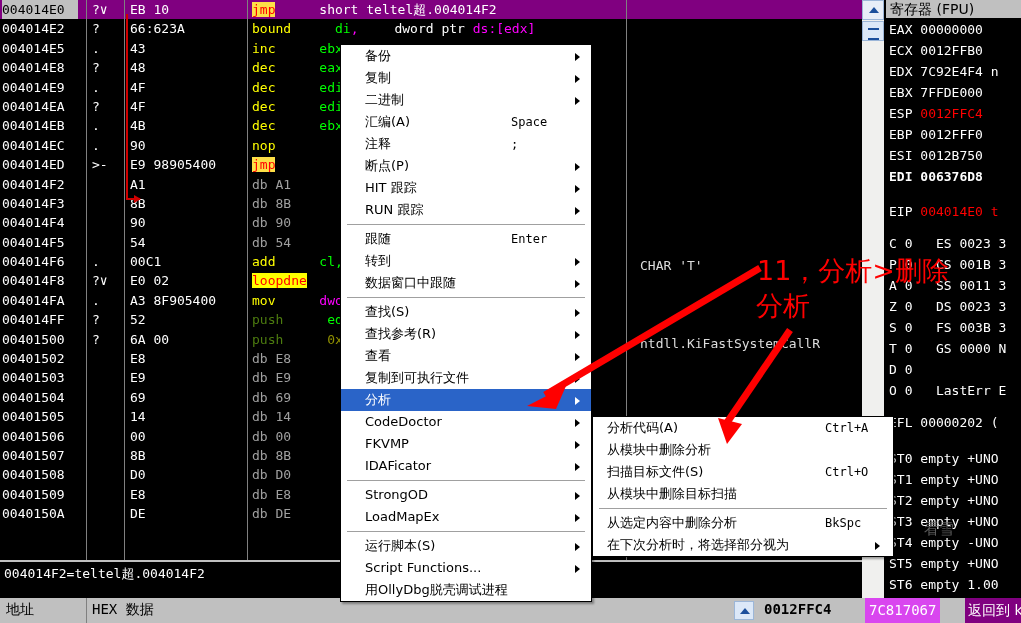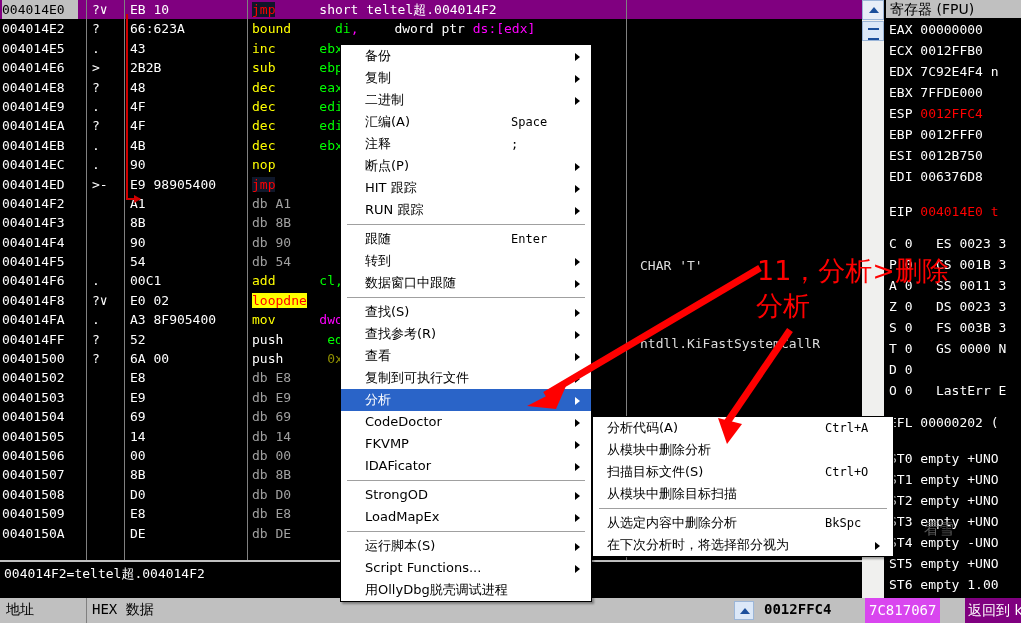"jmp" .hl-jmp { background: #0f172a -> #fde047 }
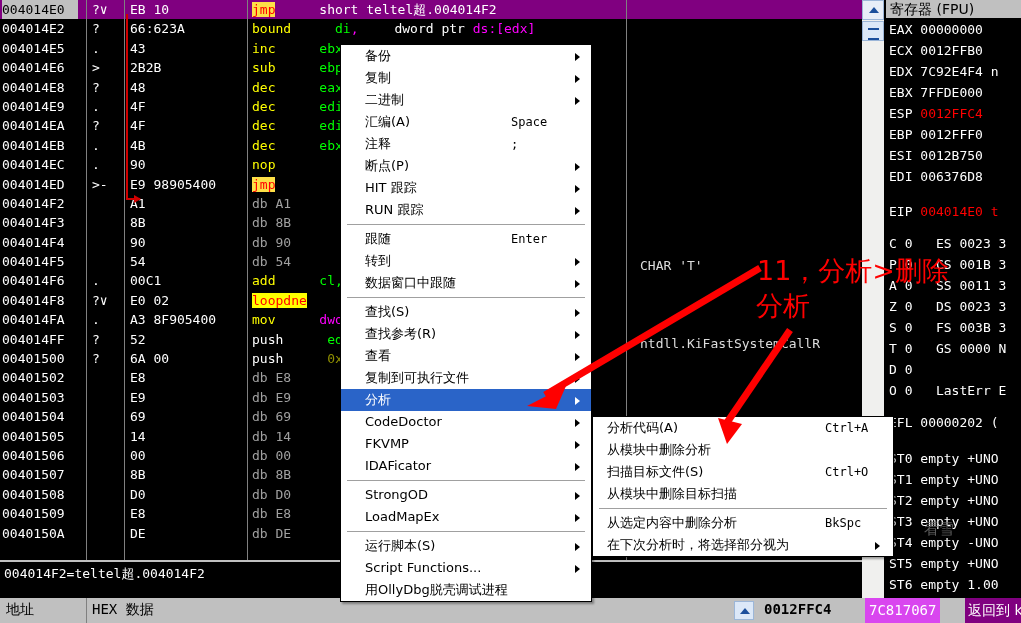"004014E6" div.drow { html: <div> <span>004014E6</span> <span>&gt;</span> <span>2B2B</span> <span><span>sub</span><span> </span><span>ebp</span><span>,</span><span>d</span></span> </div> -> none }
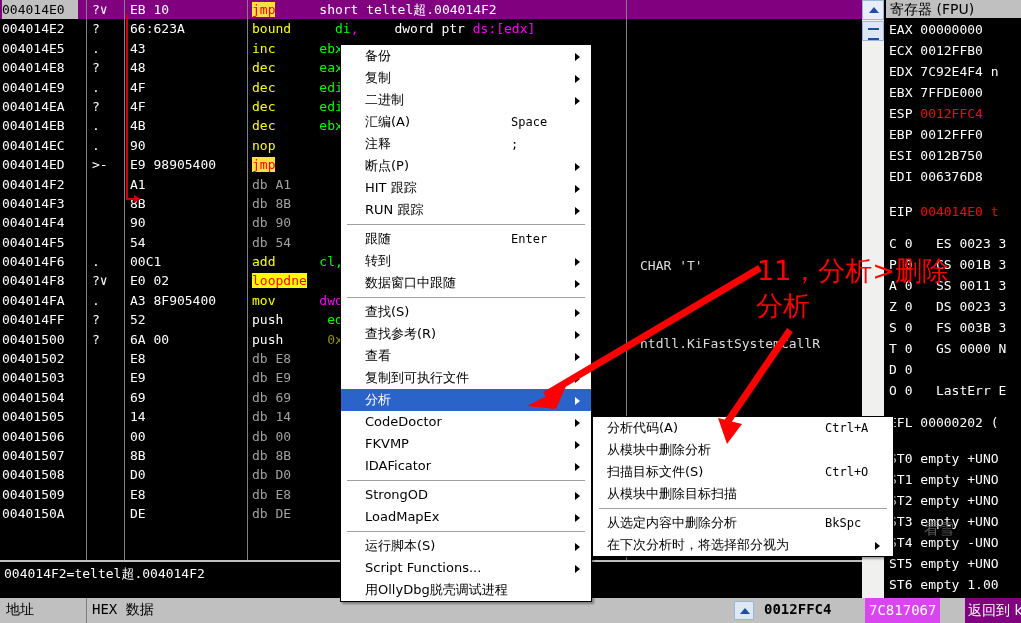"EDI 006376D8" div.rrow { font-weight: none -> bold }
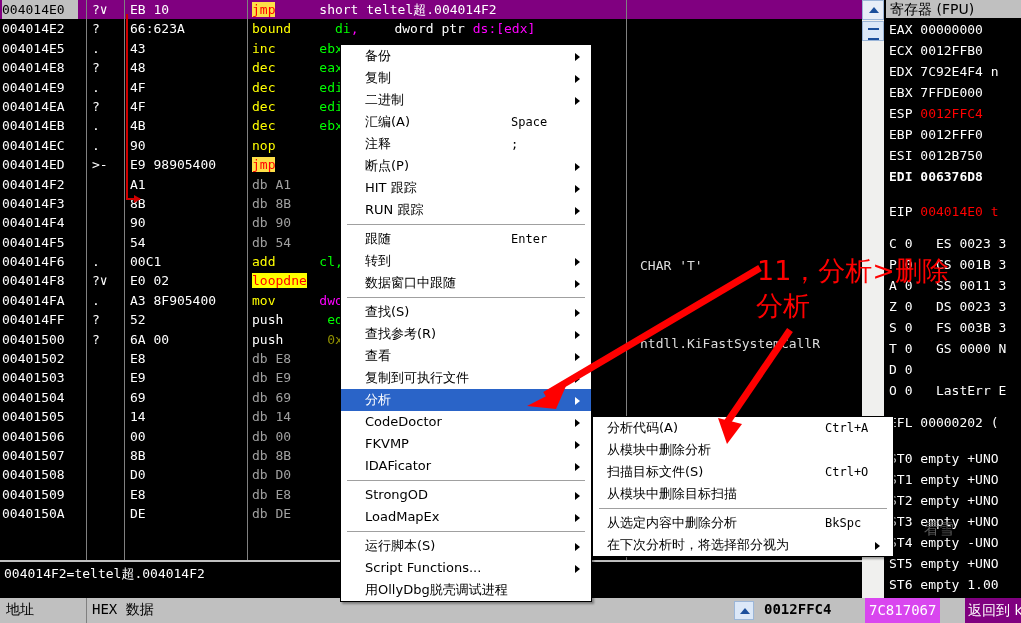"push" .blu { color: #ffffff -> #4d7c0f }
